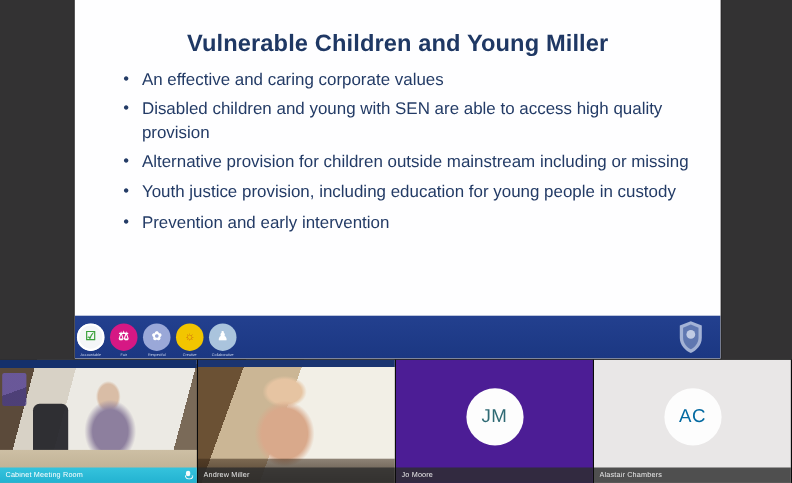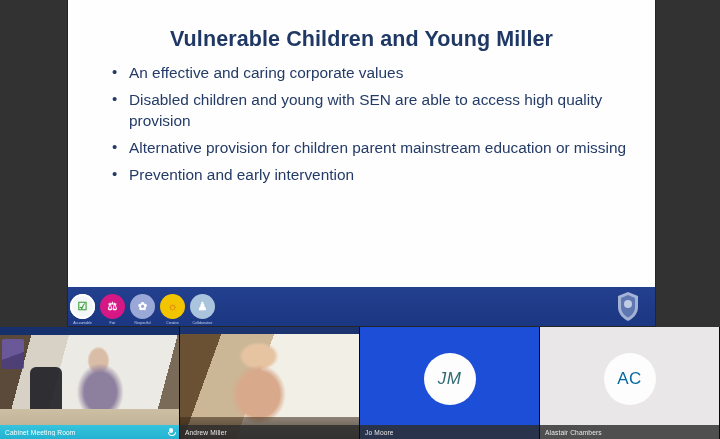"Alternative provision for children" li { text: parent mainstream education -> outside mainstream including }
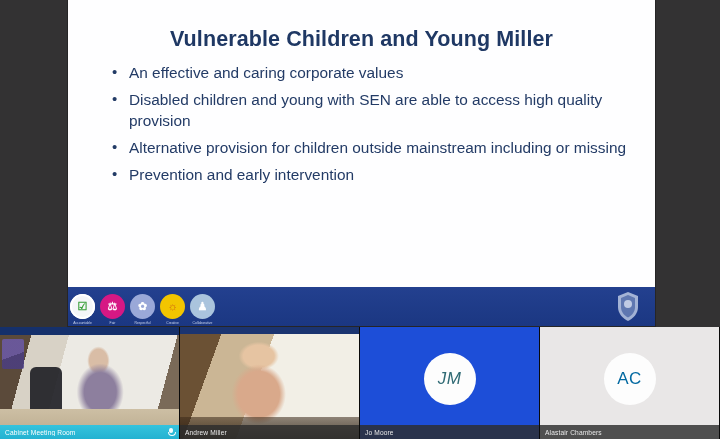"Youth justice provision, including" li { html: none -> <li>Youth justice provision, including education for young people in custody</li> }
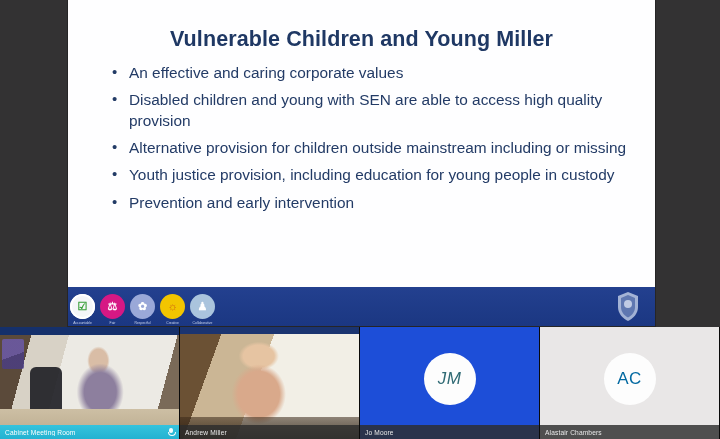"JM" .v-avatar { background: #1d4ed8 -> #4c1d95; font-style: italic -> none }
